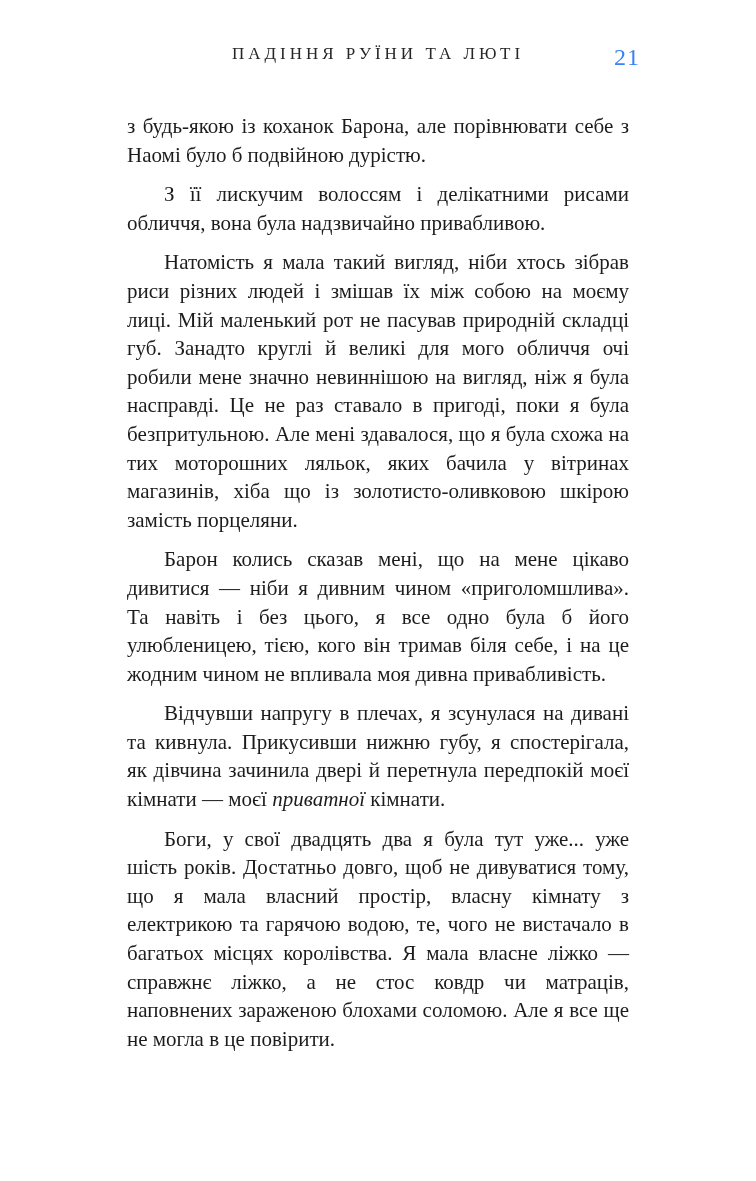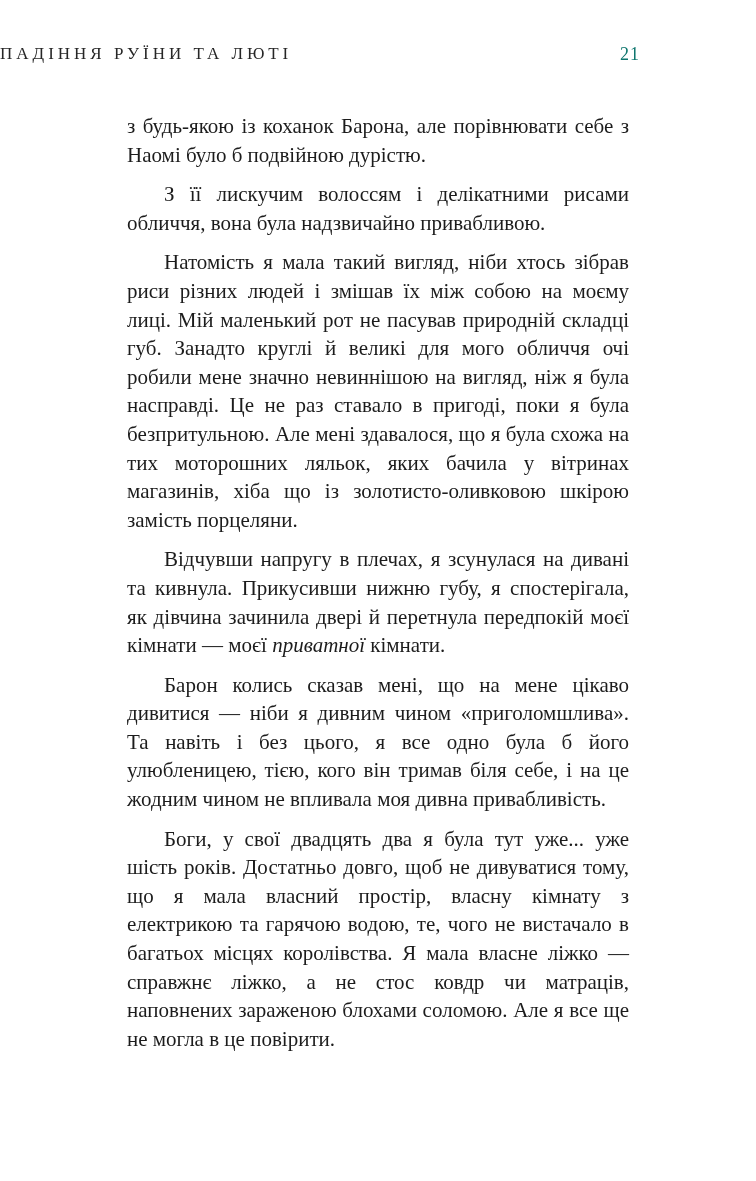"ПАДІННЯ РУЇНИ ТА ЛЮТІ" .running-head { text-align: left -> center }
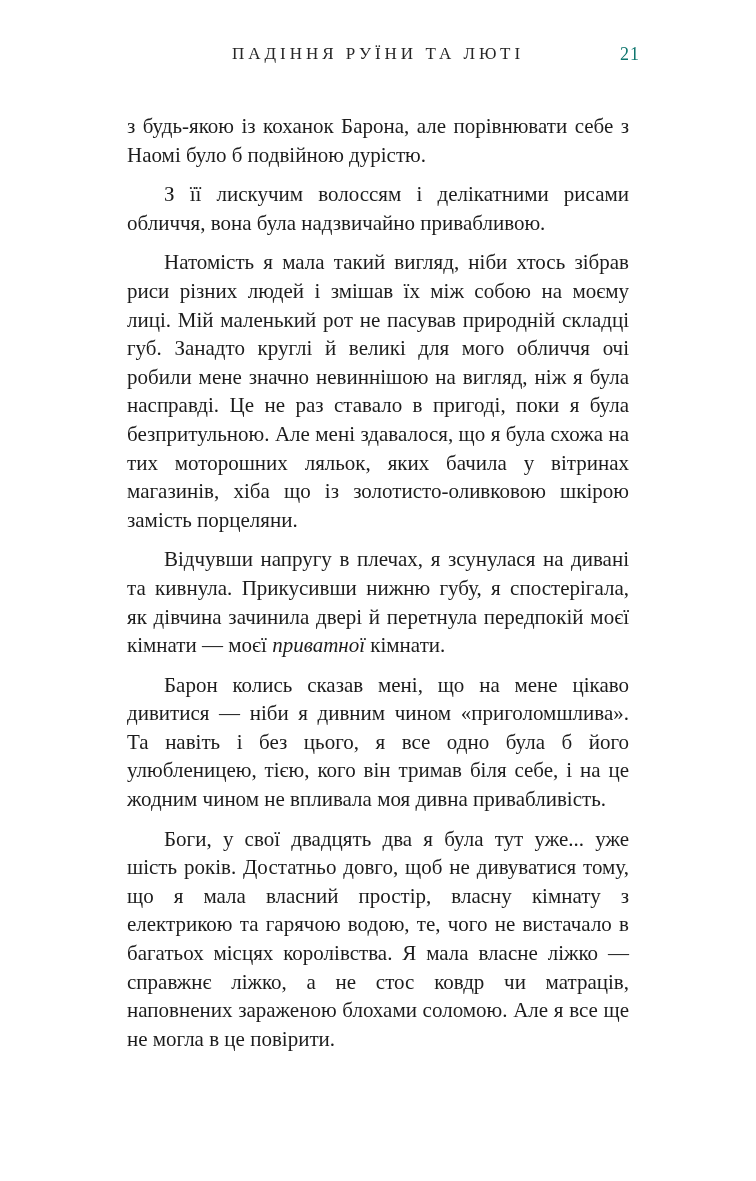"21" .page-number { color: #0f766e -> #3b82f6; font-size: 18px -> 24px }
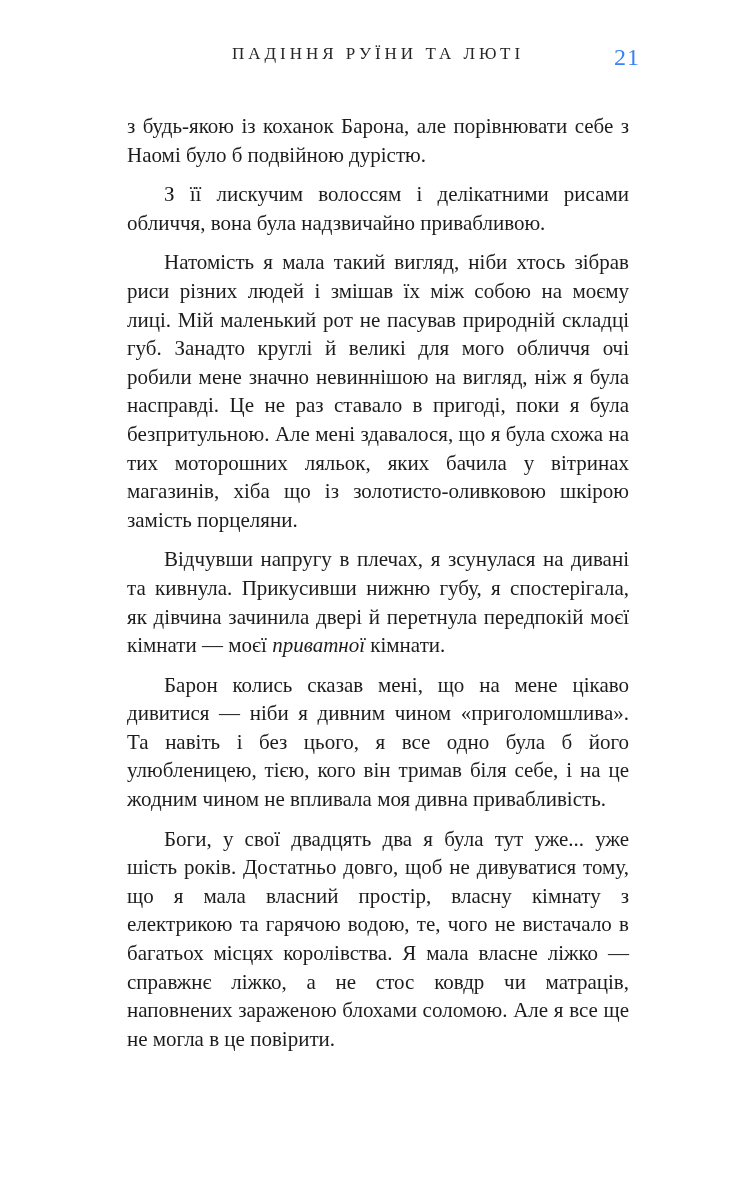"Відчувши напругу в плечах, я" p.indent { order: before "Барон колись сказав мені, що" -> after "Барон колись сказав мені, що" }
